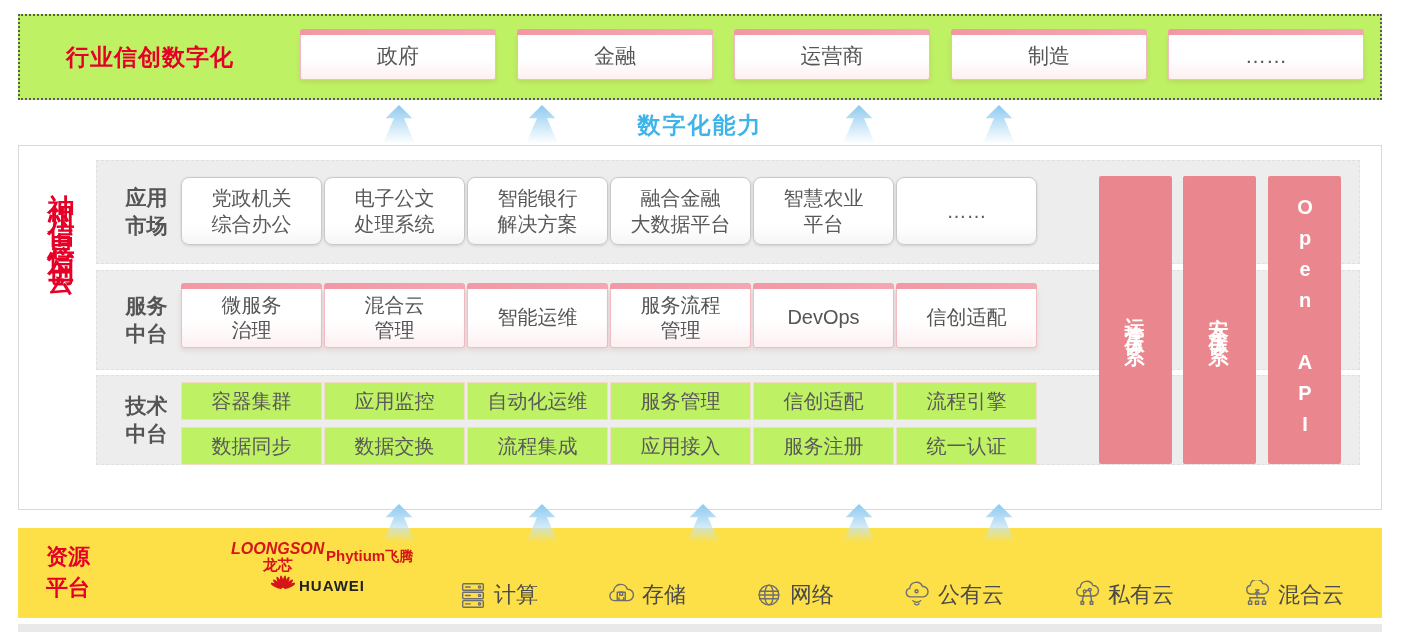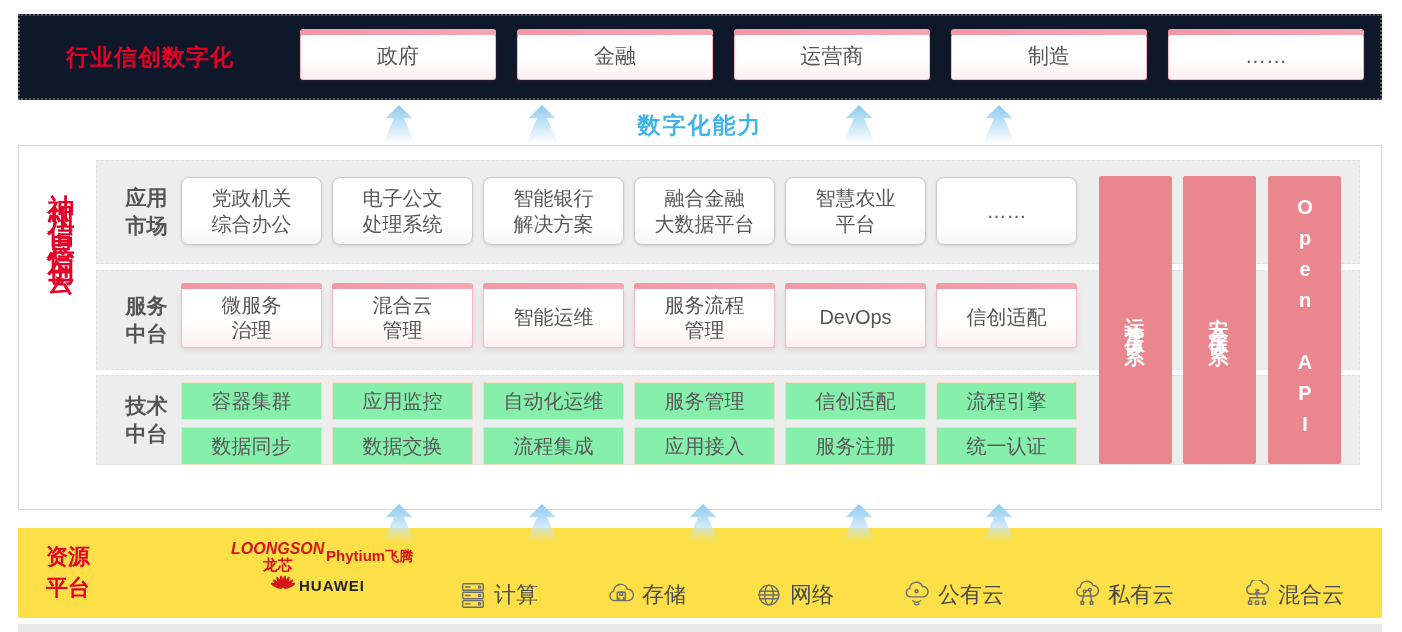"行业信创数字化" .banner { background: #0f172a -> #bef264 }
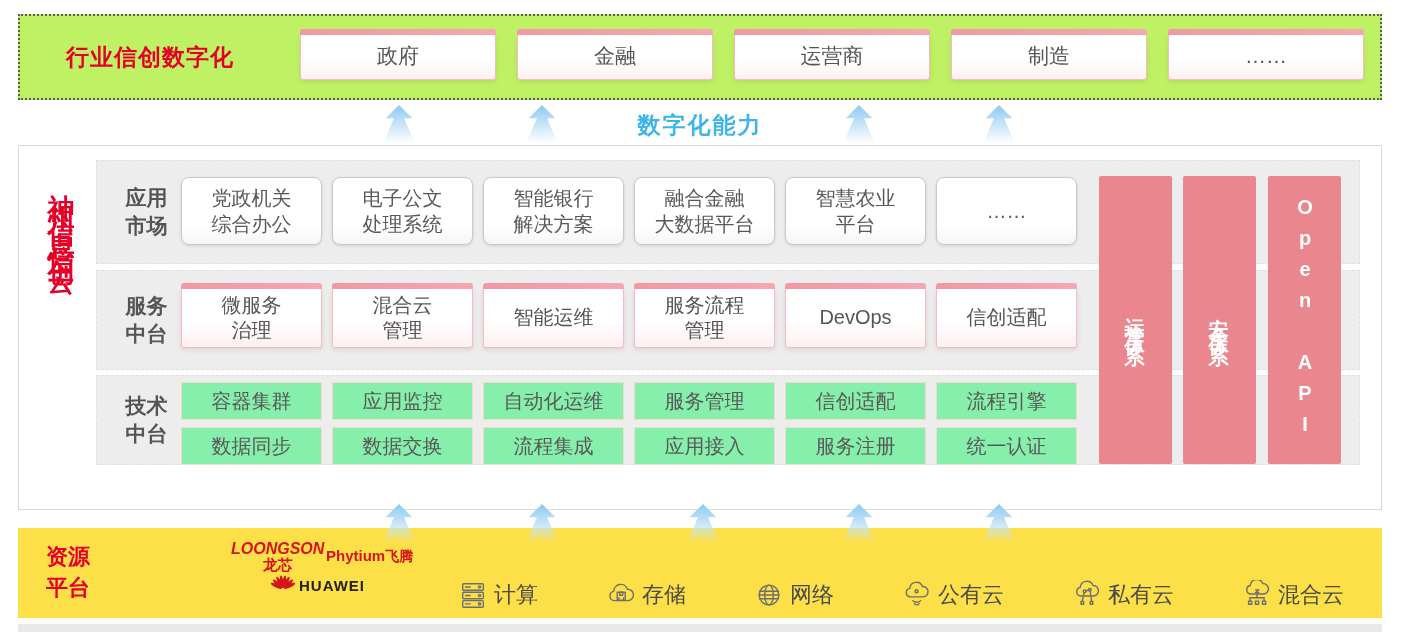"党政机关" .boxes { gap: 10px -> 2px }
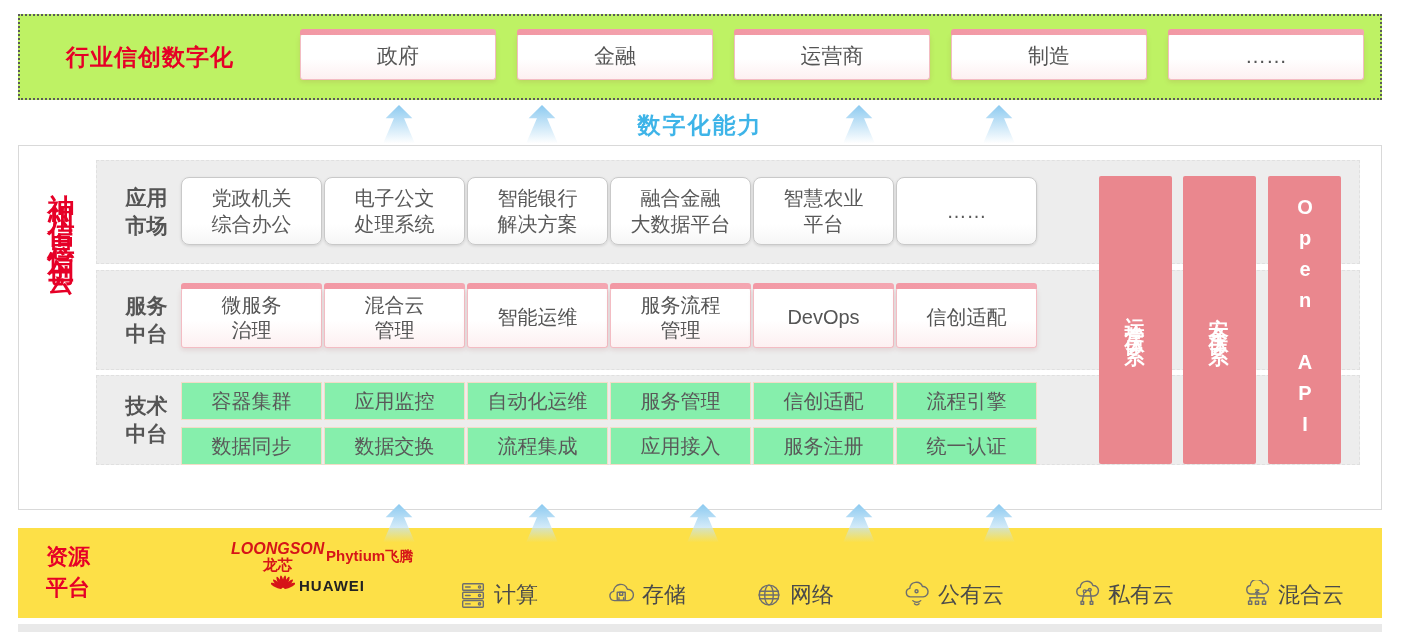"容器集群" .flatbox { background: #86efac -> #bef264 }
